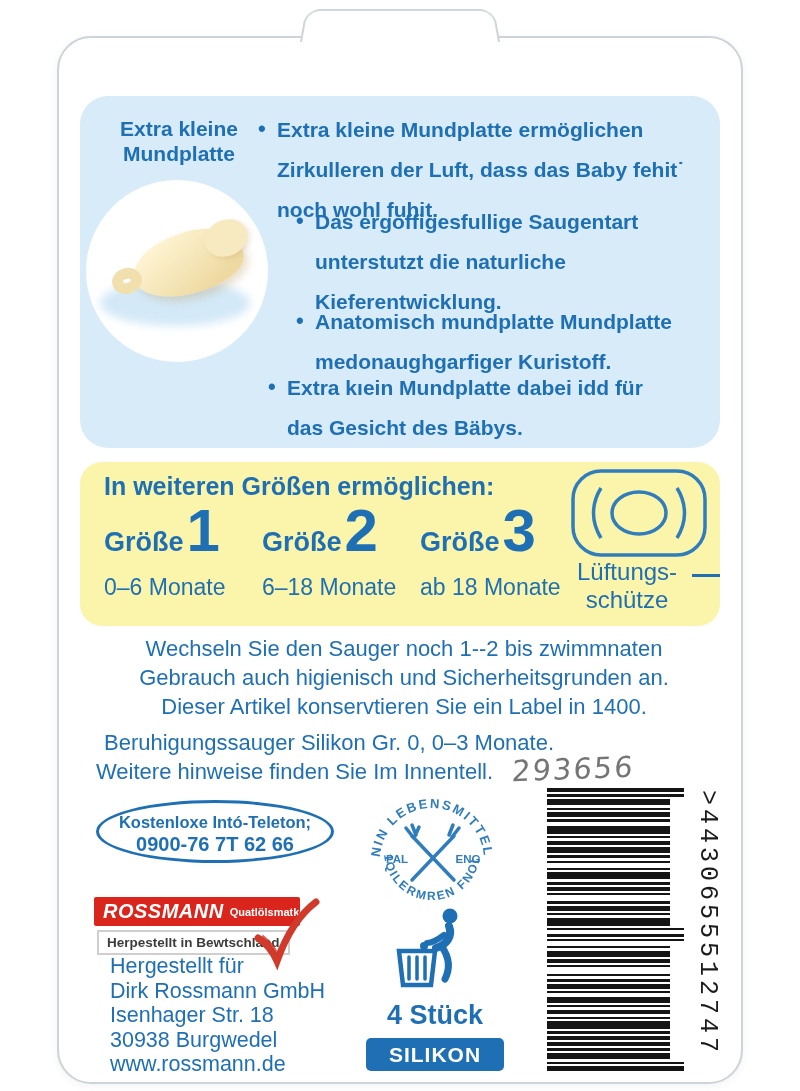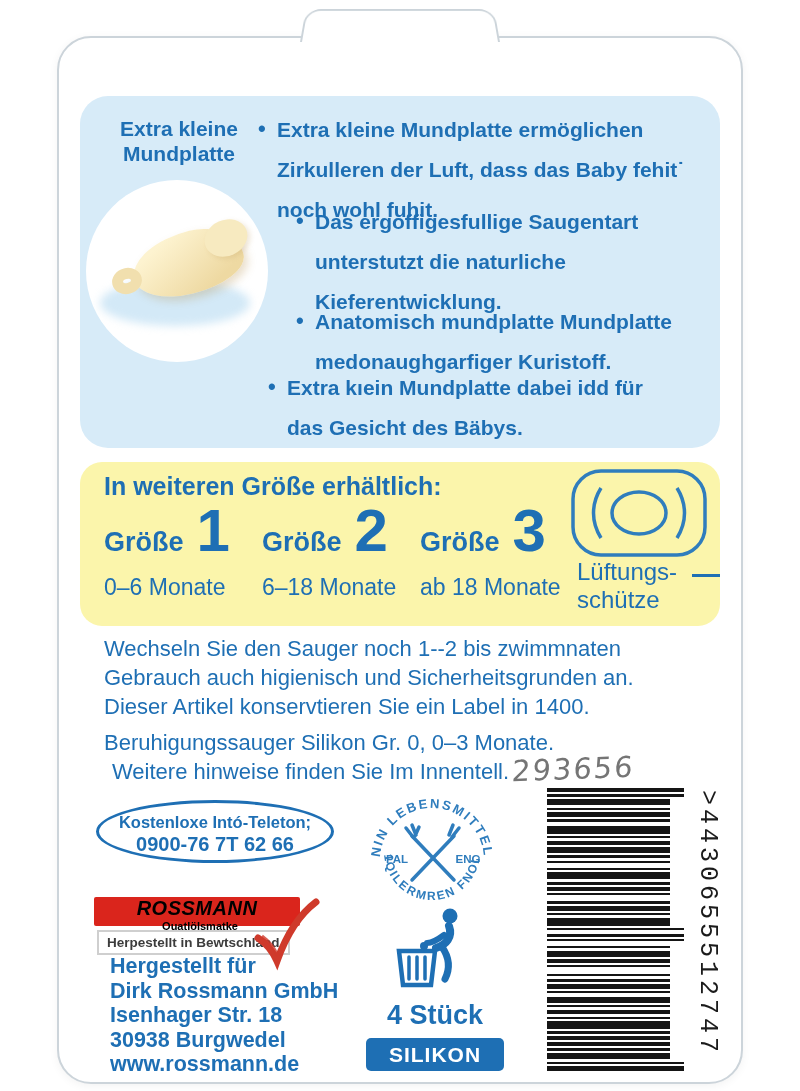"In weiteren Größe erhältlich:" div.abs { text: Größe erhältlich -> Größen ermöglichen }
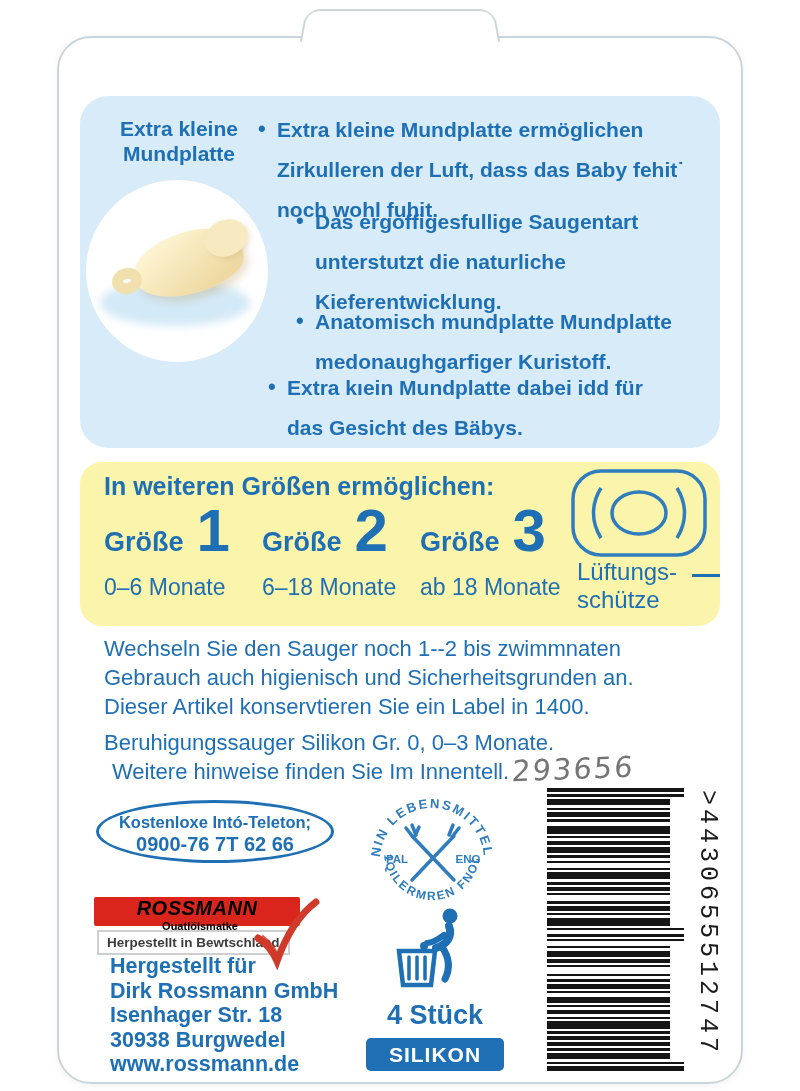"Größe" .size-row { gap: 13px -> 3px }
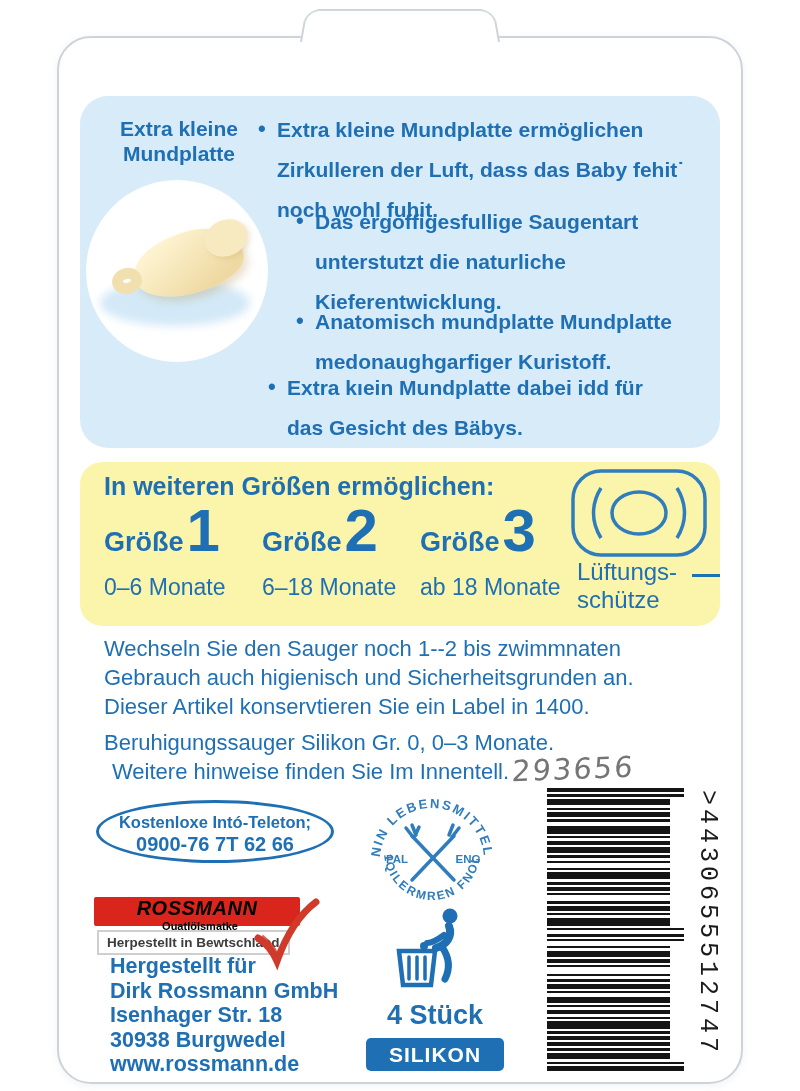"Lüftungs-" .ml { text-align: none -> center }
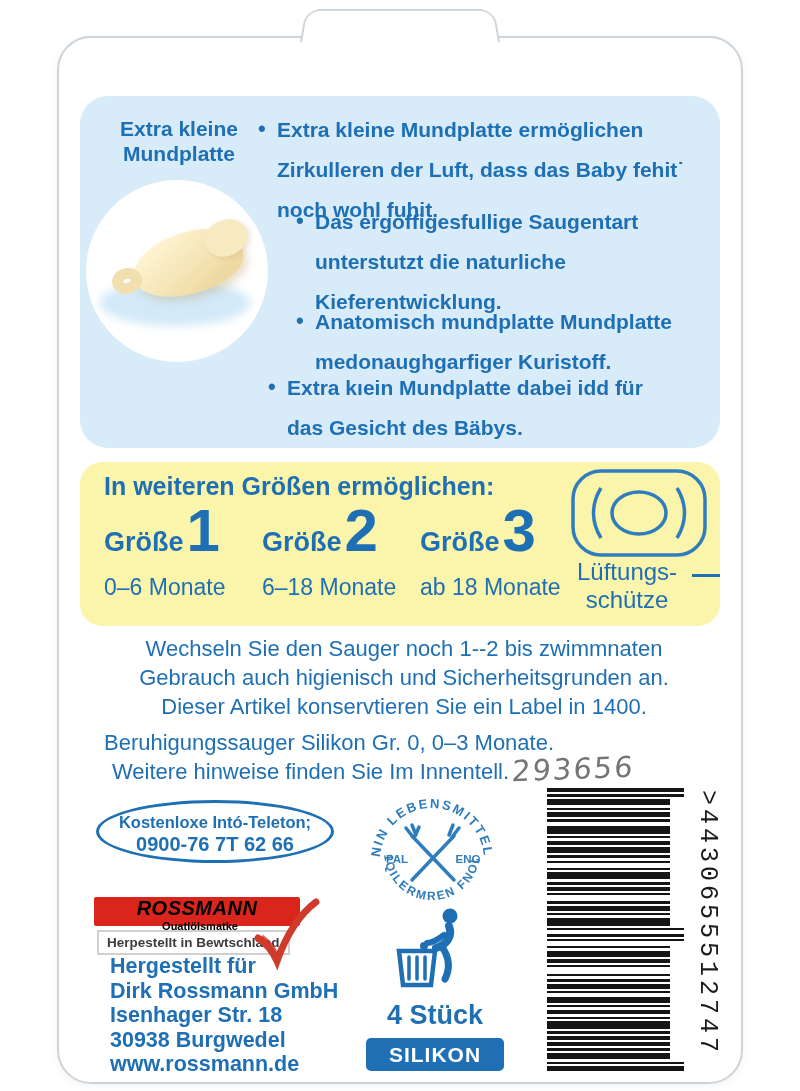"Weitere hinweise finden Sie Im" div.abs { left: 112px -> 96px }
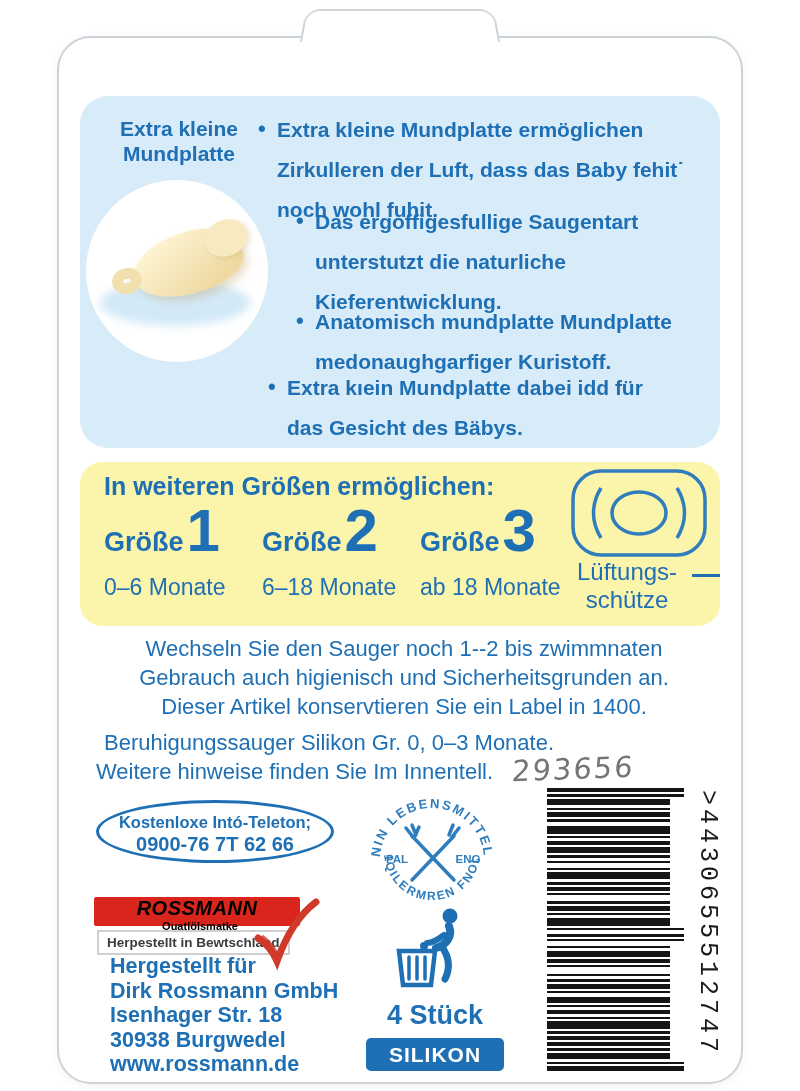"ROSSMANN" .redbox { color: #000000 -> #ffffff; flex-direction: column -> none }
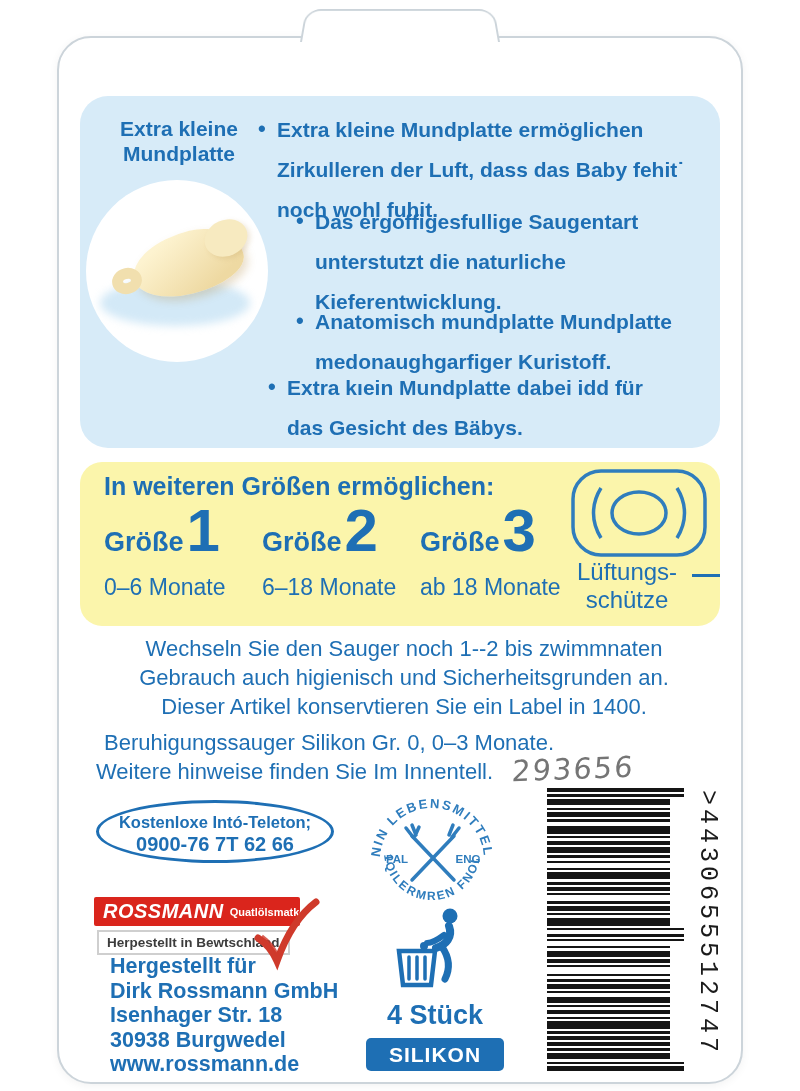"Hergestellt für" .addr div { font-weight: 700 -> 400 }
